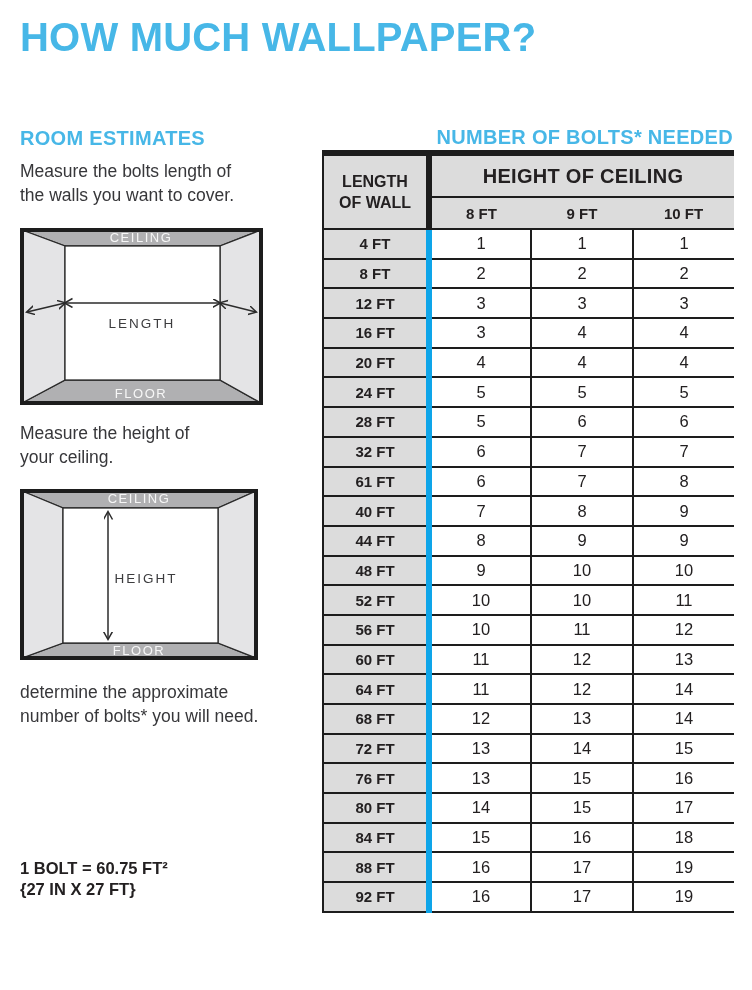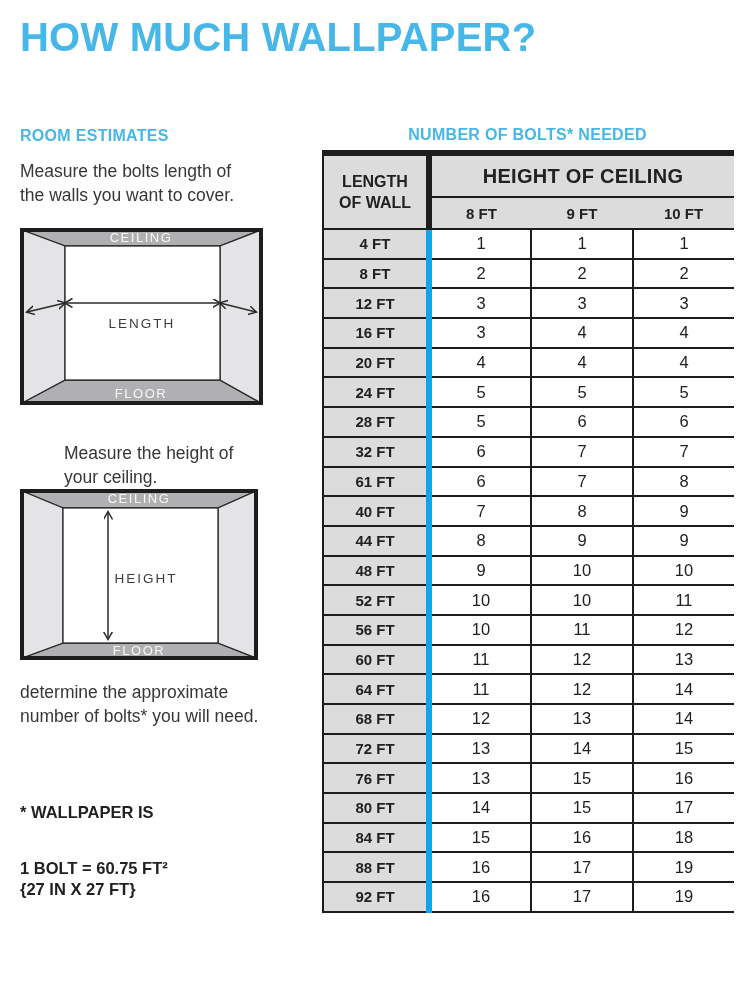"ROOM ESTIMATES" .section-heading { font-size: 16px -> 20px }
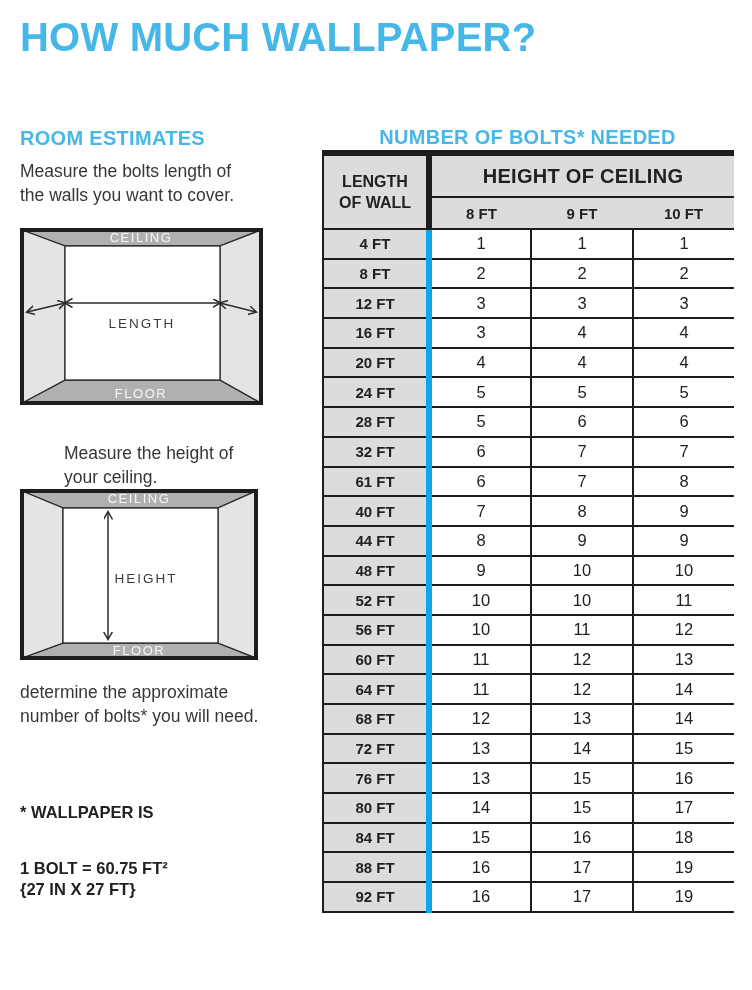"NUMBER OF BOLTS* NEEDED" .table-heading-wrap { text-align: center -> right }
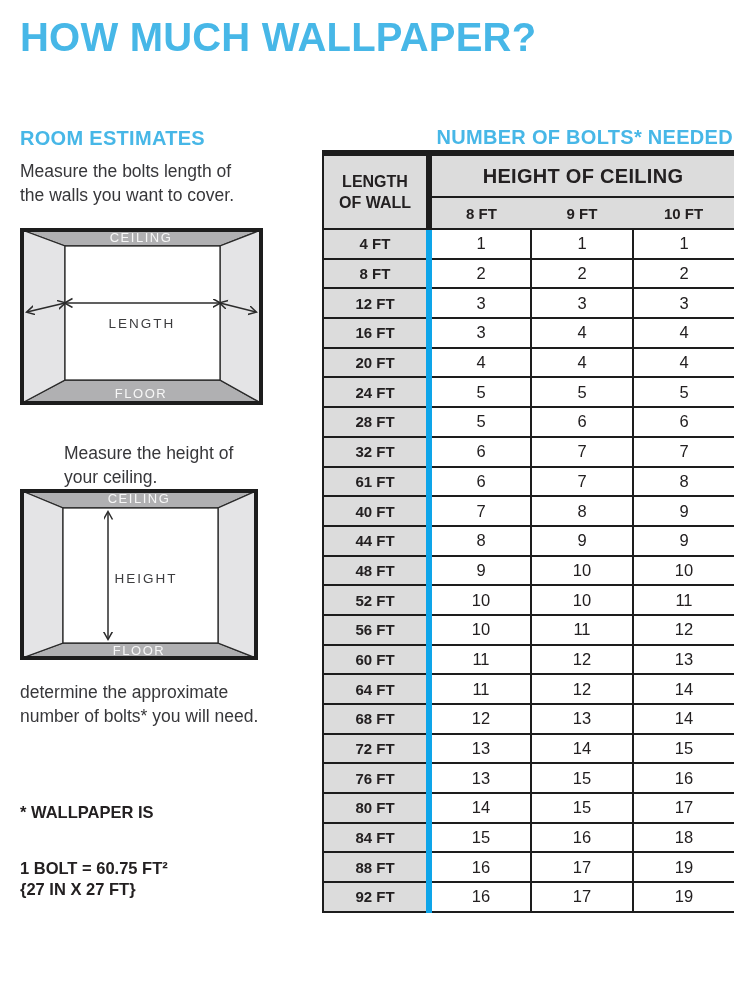"Measure the height of" div.abs { margin-left: 44px -> none; top: 442px -> 422px }
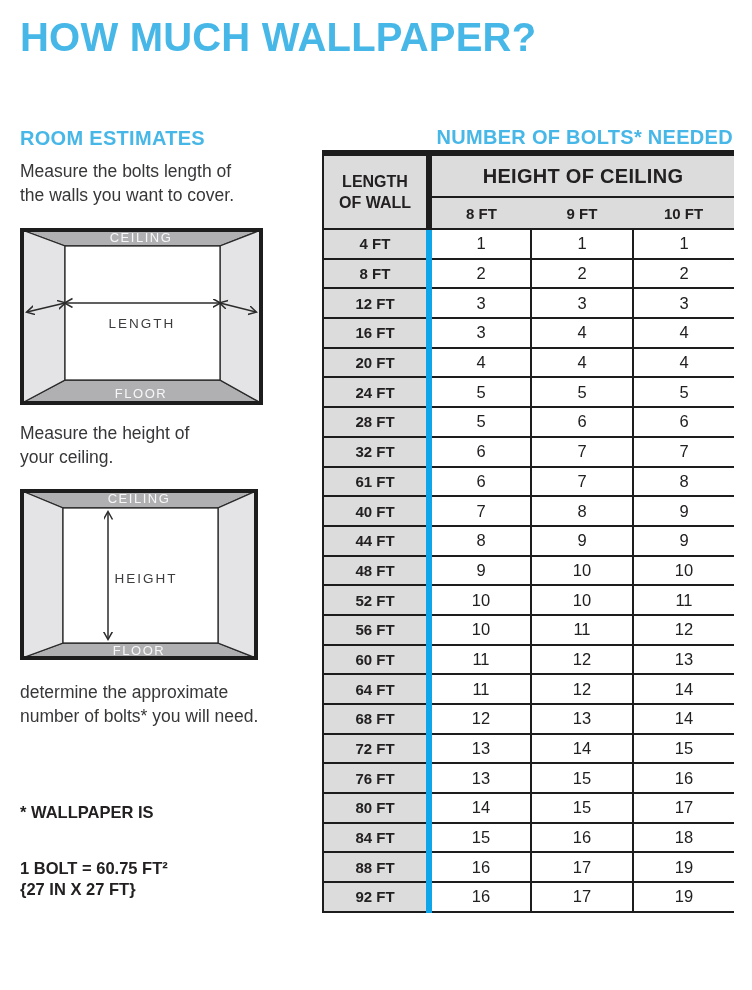"* WALLPAPER IS" div { html: <div>* WALLPAPER IS</div> -> none }
